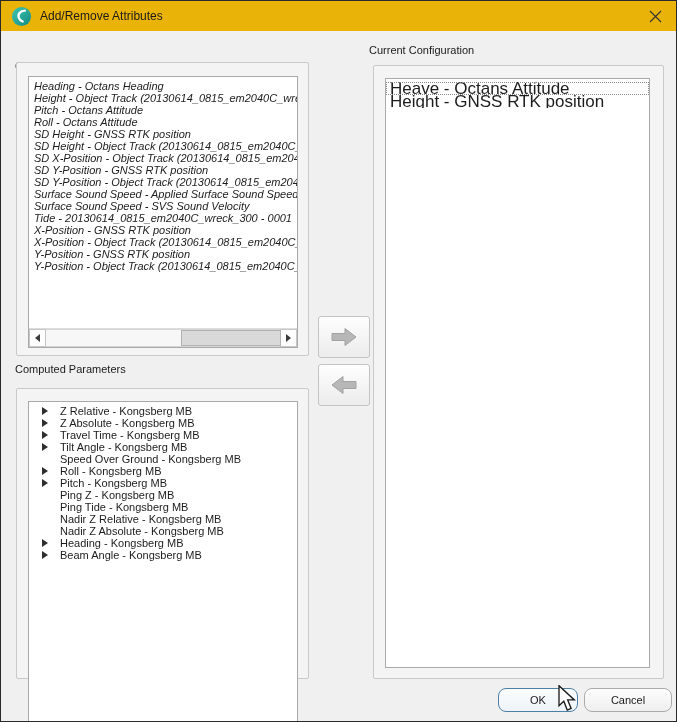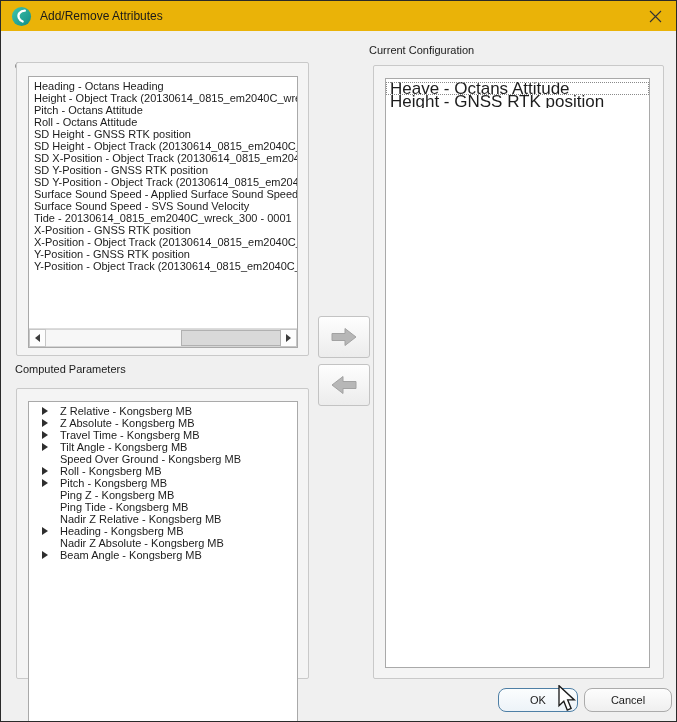"Heading - Octans Heading" .lb-row { font-style: none -> italic }
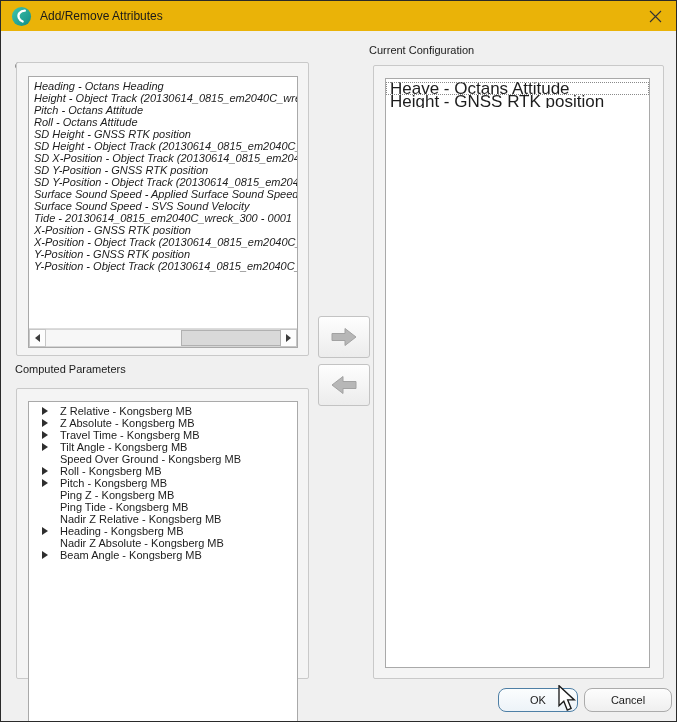"Heading - Kongsberg MB" div.tree-row { order: before "Nadir Z Absolute - Kongsberg" -> after "Nadir Z Absolute - Kongsberg" }
